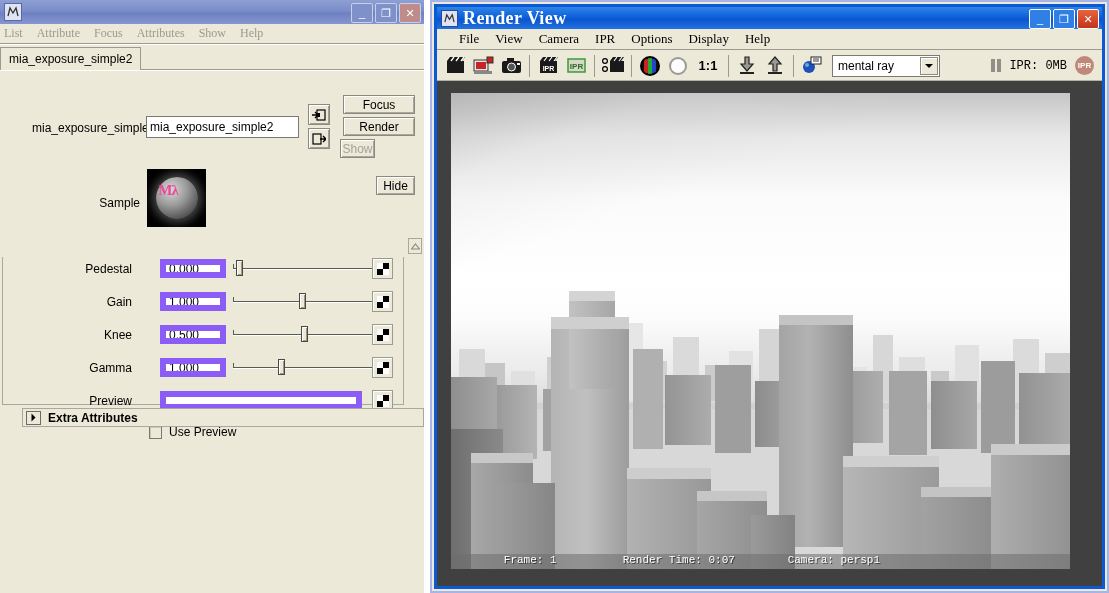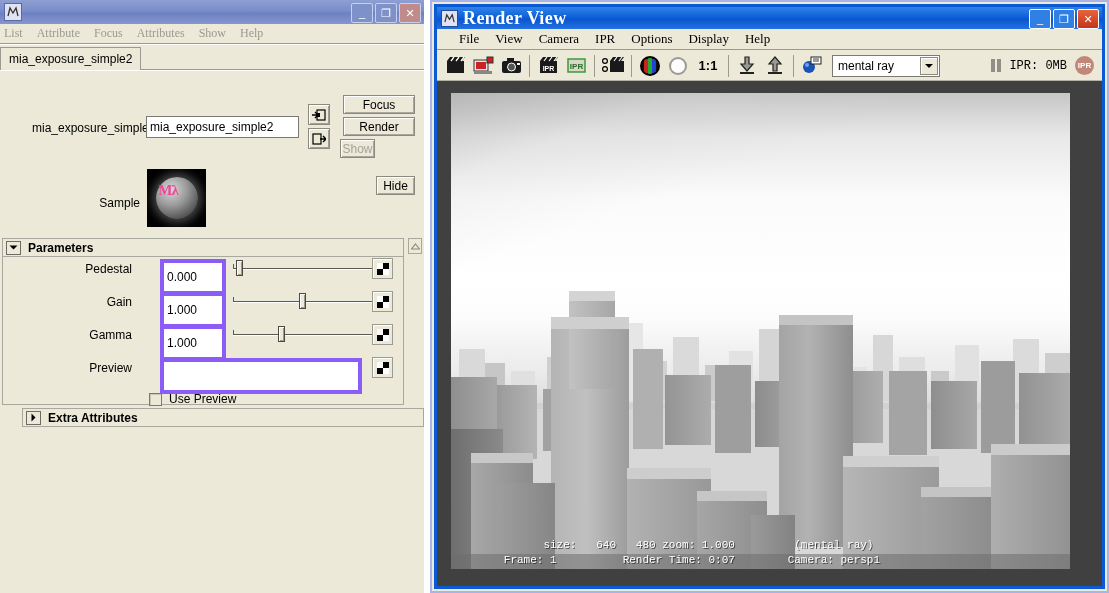"Parameters" div.frame { html: <div> <div> <svg> <path></path> </svg> </div> <div>Parameters</div> </div> -> none }
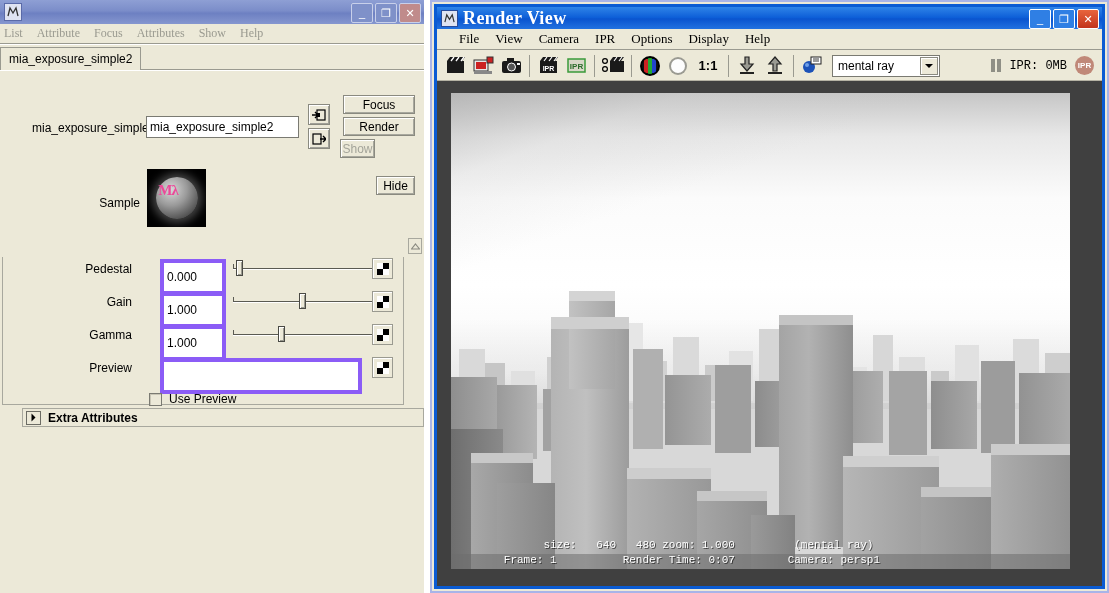"0.000" .pinput { border: 4px solid #8b5cf6 -> 6px solid #8b5cf6; height: 36px -> 19px }
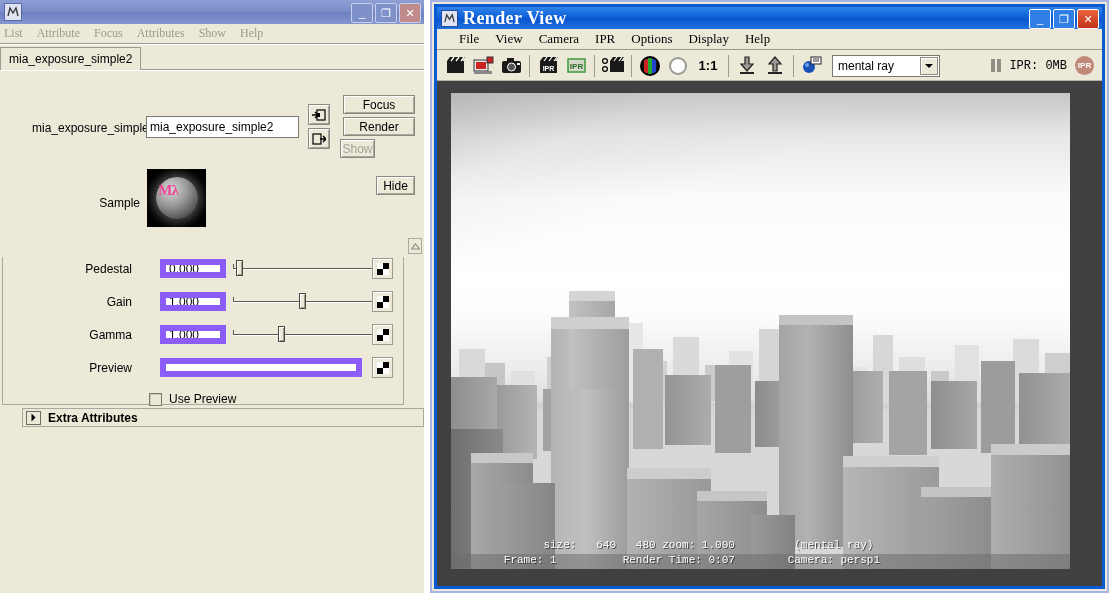"Knee" div.prow { html: none -> <div> <div>Knee</div> <input> <div> <div></div> <div></div> <div></div> </div> <div> <div> <i></i> <i></i> <i></i> <i></i> </div> </div> </div> }
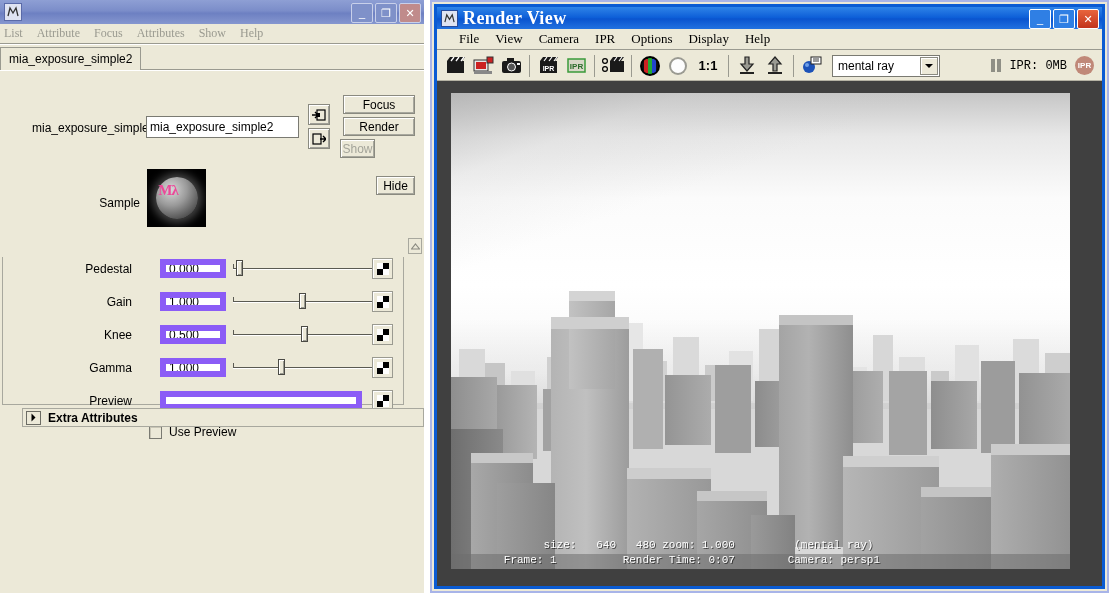"size: 640 480 zoom: 1.000" div.statusline { html: <div> size: 640 480 zoom: 1.000 (mental ray)</div> -> none }
